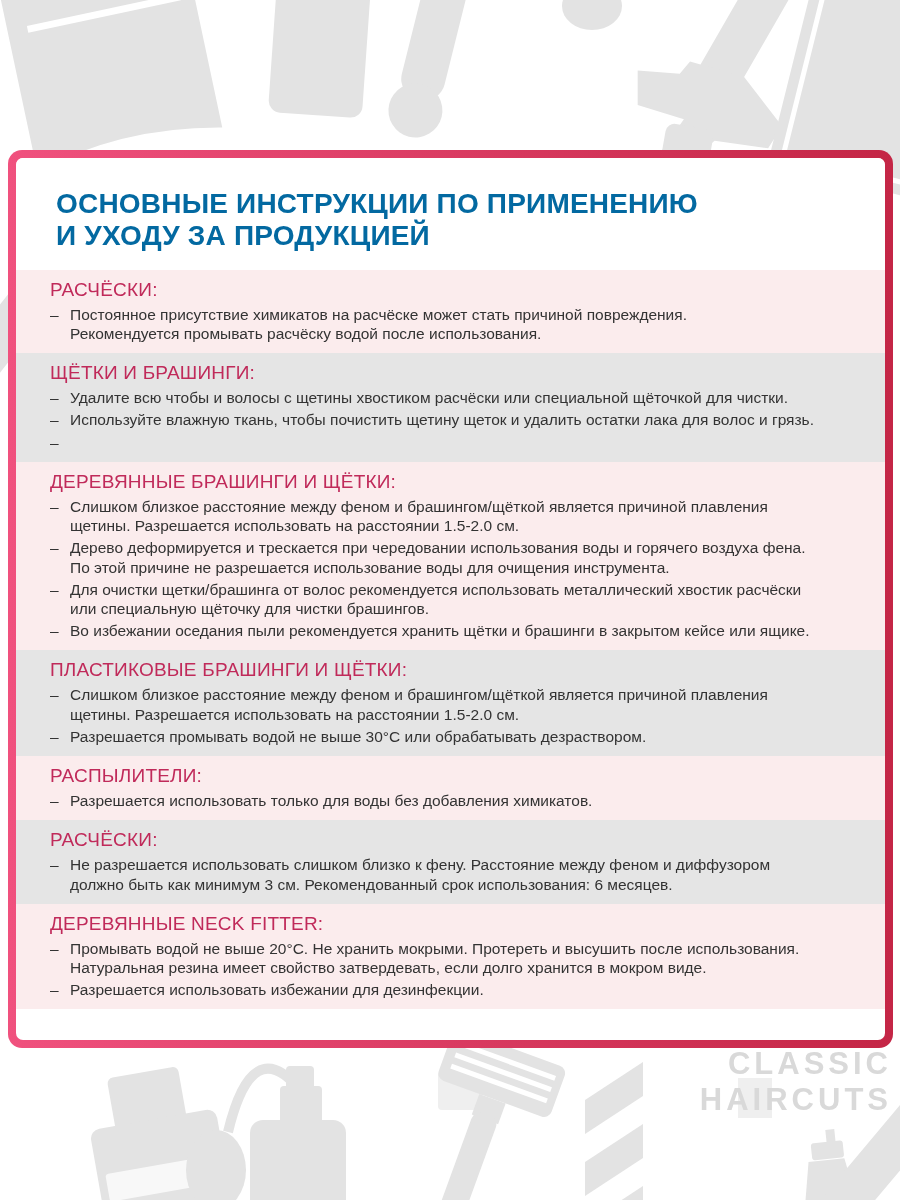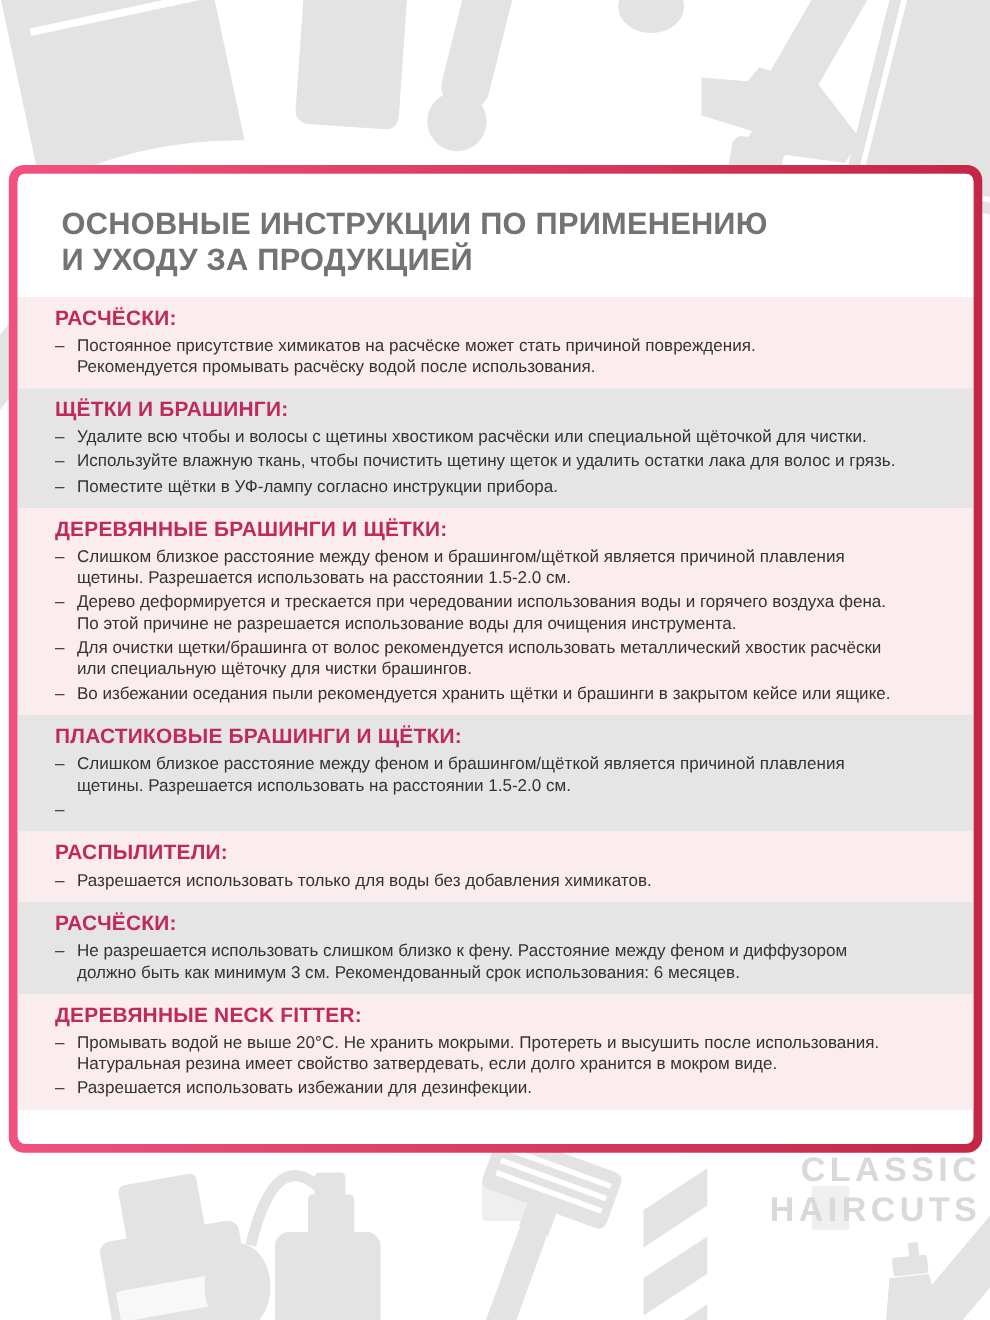"ОСНОВНЫЕ ИНСТРУКЦИИ ПО ПРИМЕНЕНИЮ" .title { color: #737373 -> #0369a1 }
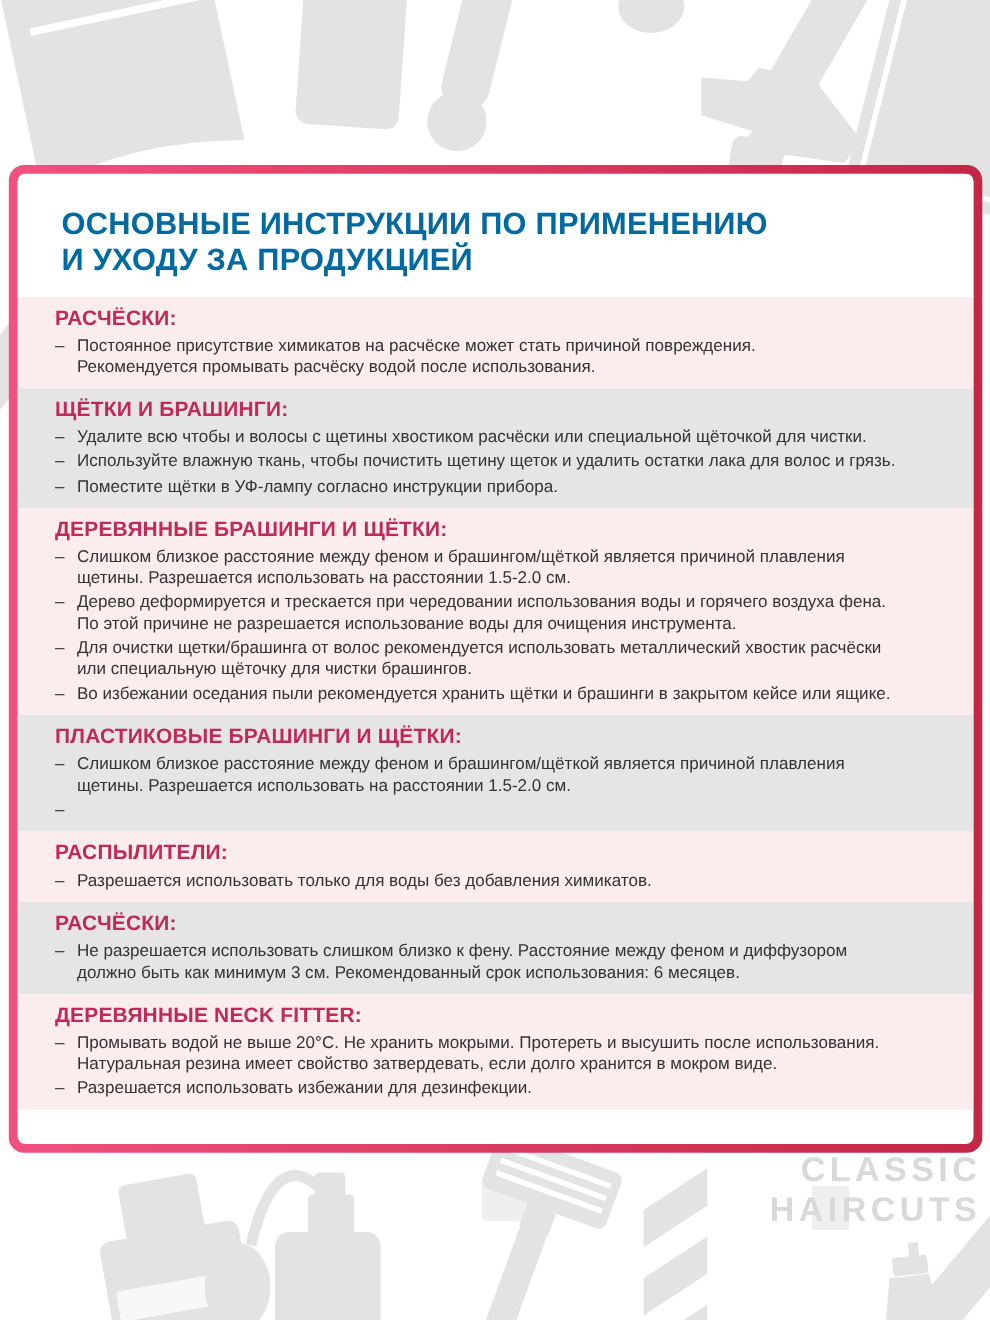"РАСЧЁСКИ:" .sec-heading { font-weight: 700 -> 400 }
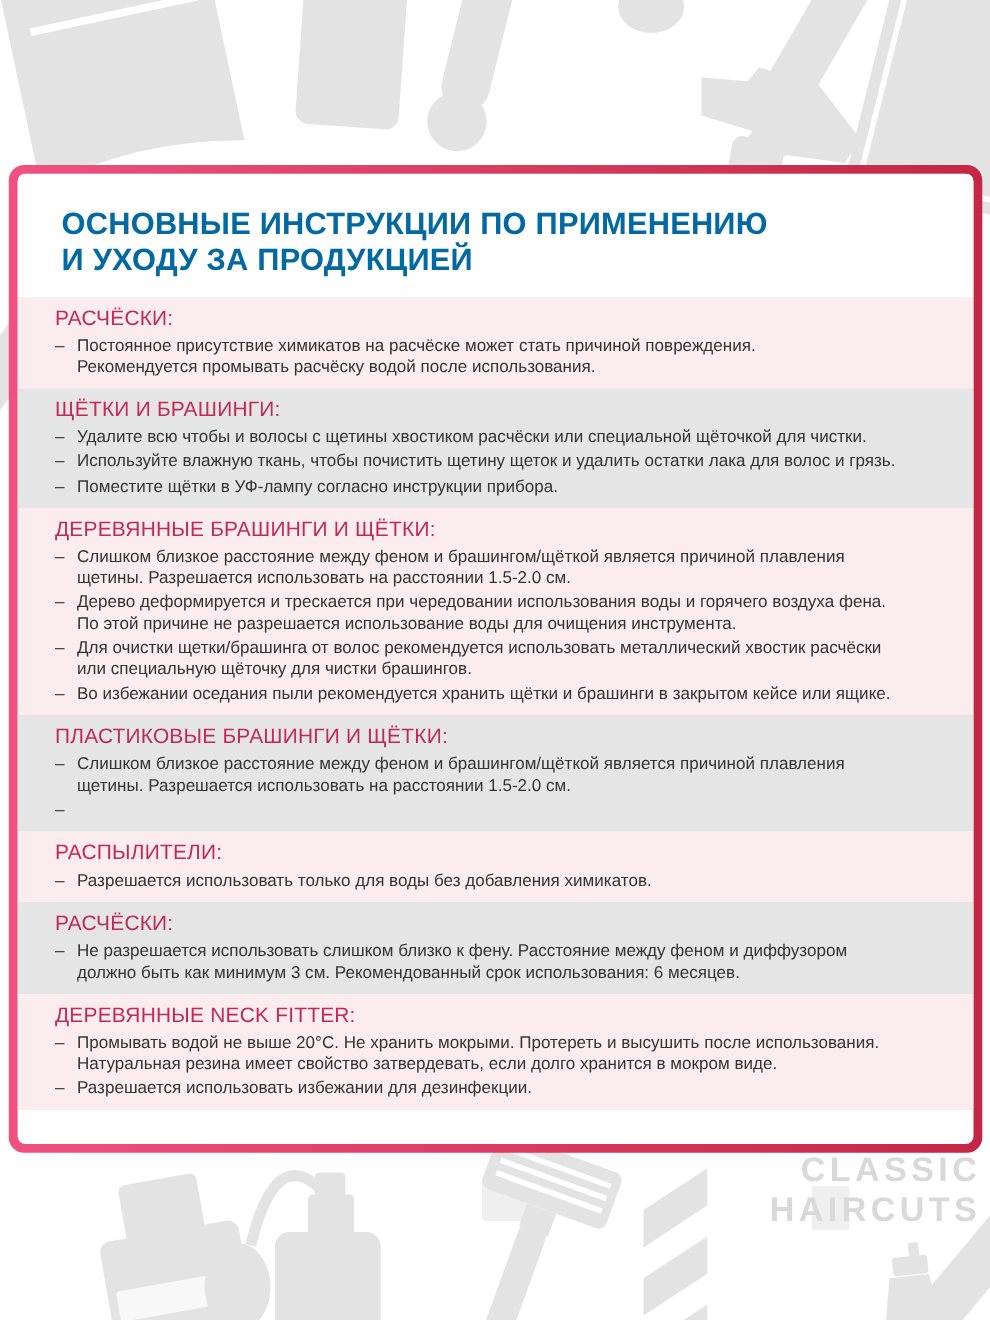"Поместите щётки в УФ-лампу согласно" span.btext { html: <span>Поместите щётки в УФ-лампу согласно инструкции прибора.</span> -> none }
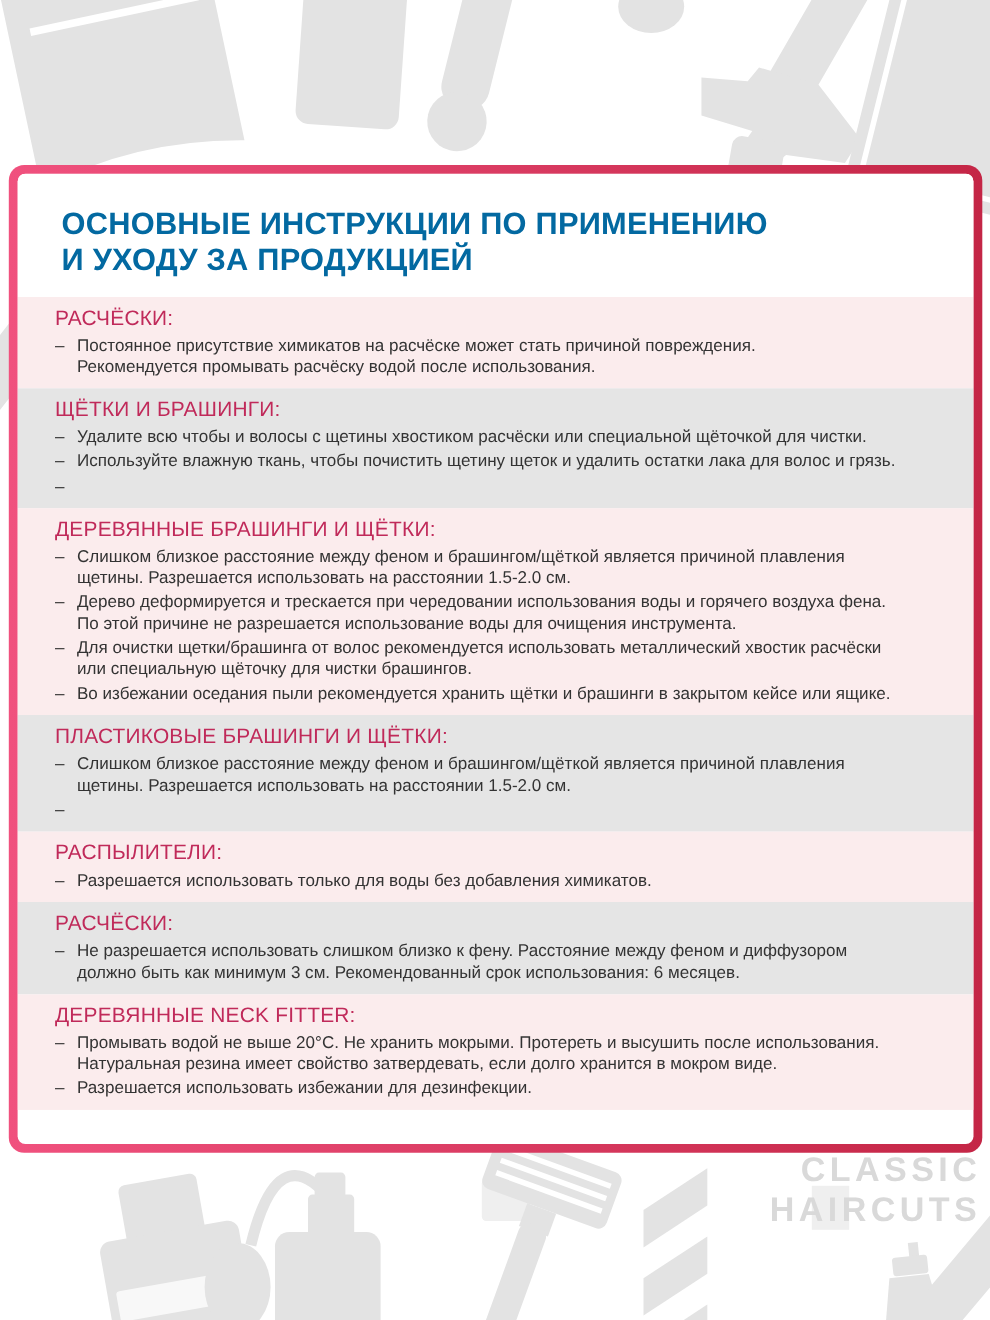"Разрешается промывать водой не выше" span.btext { html: none -> <span>Разрешается промывать водой не выше 30°C или обрабатывать дезраствором.</span> }
